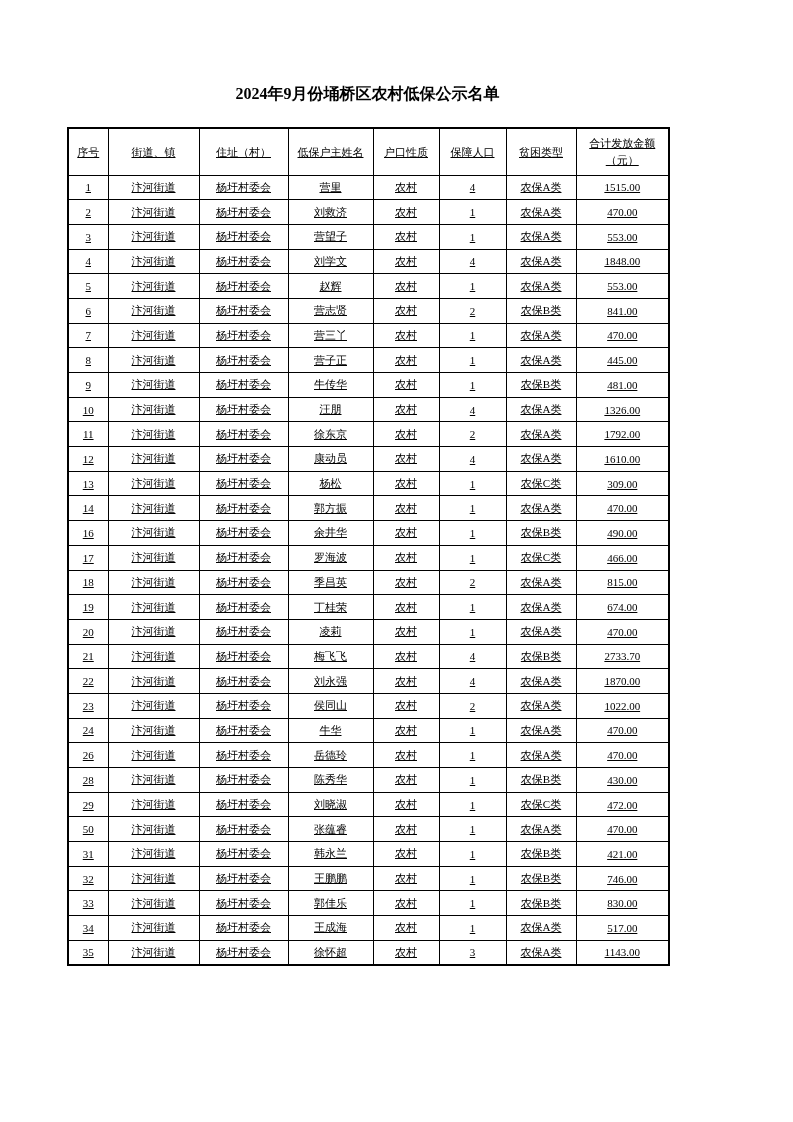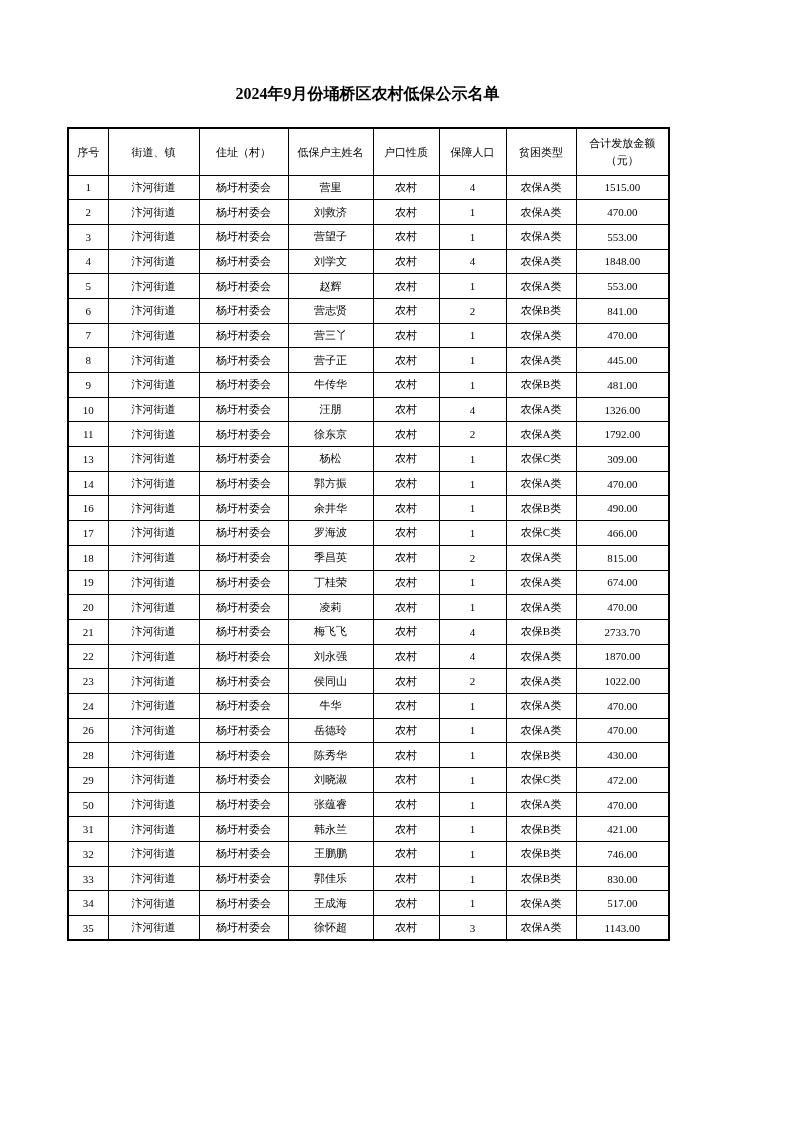"序号" table.roster { text-decoration: none -> underline }
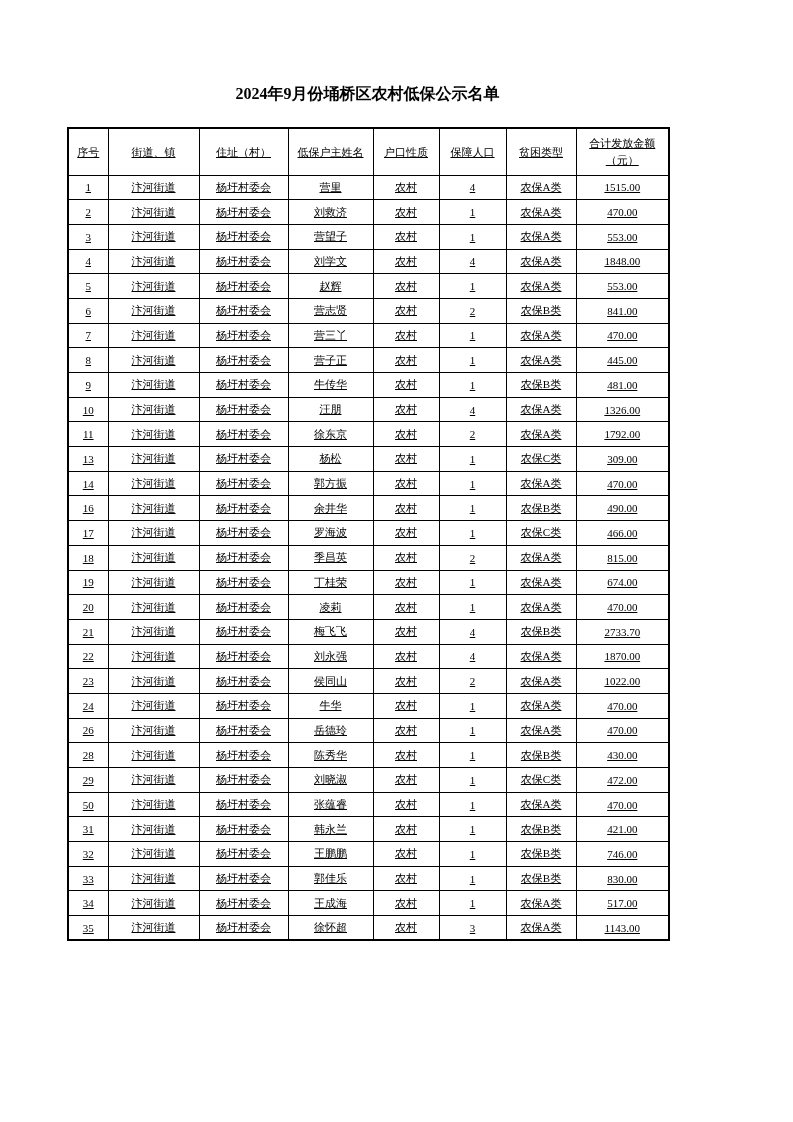"12" tr { html: none -> <tr> <td>12</td> <td>汴河街道</td> <td>杨圩村委会</td> <td>康动员</td> <td>农村</td> <td>4</td> <td>农保A类</td> <td>1610.00</td> </tr> }
